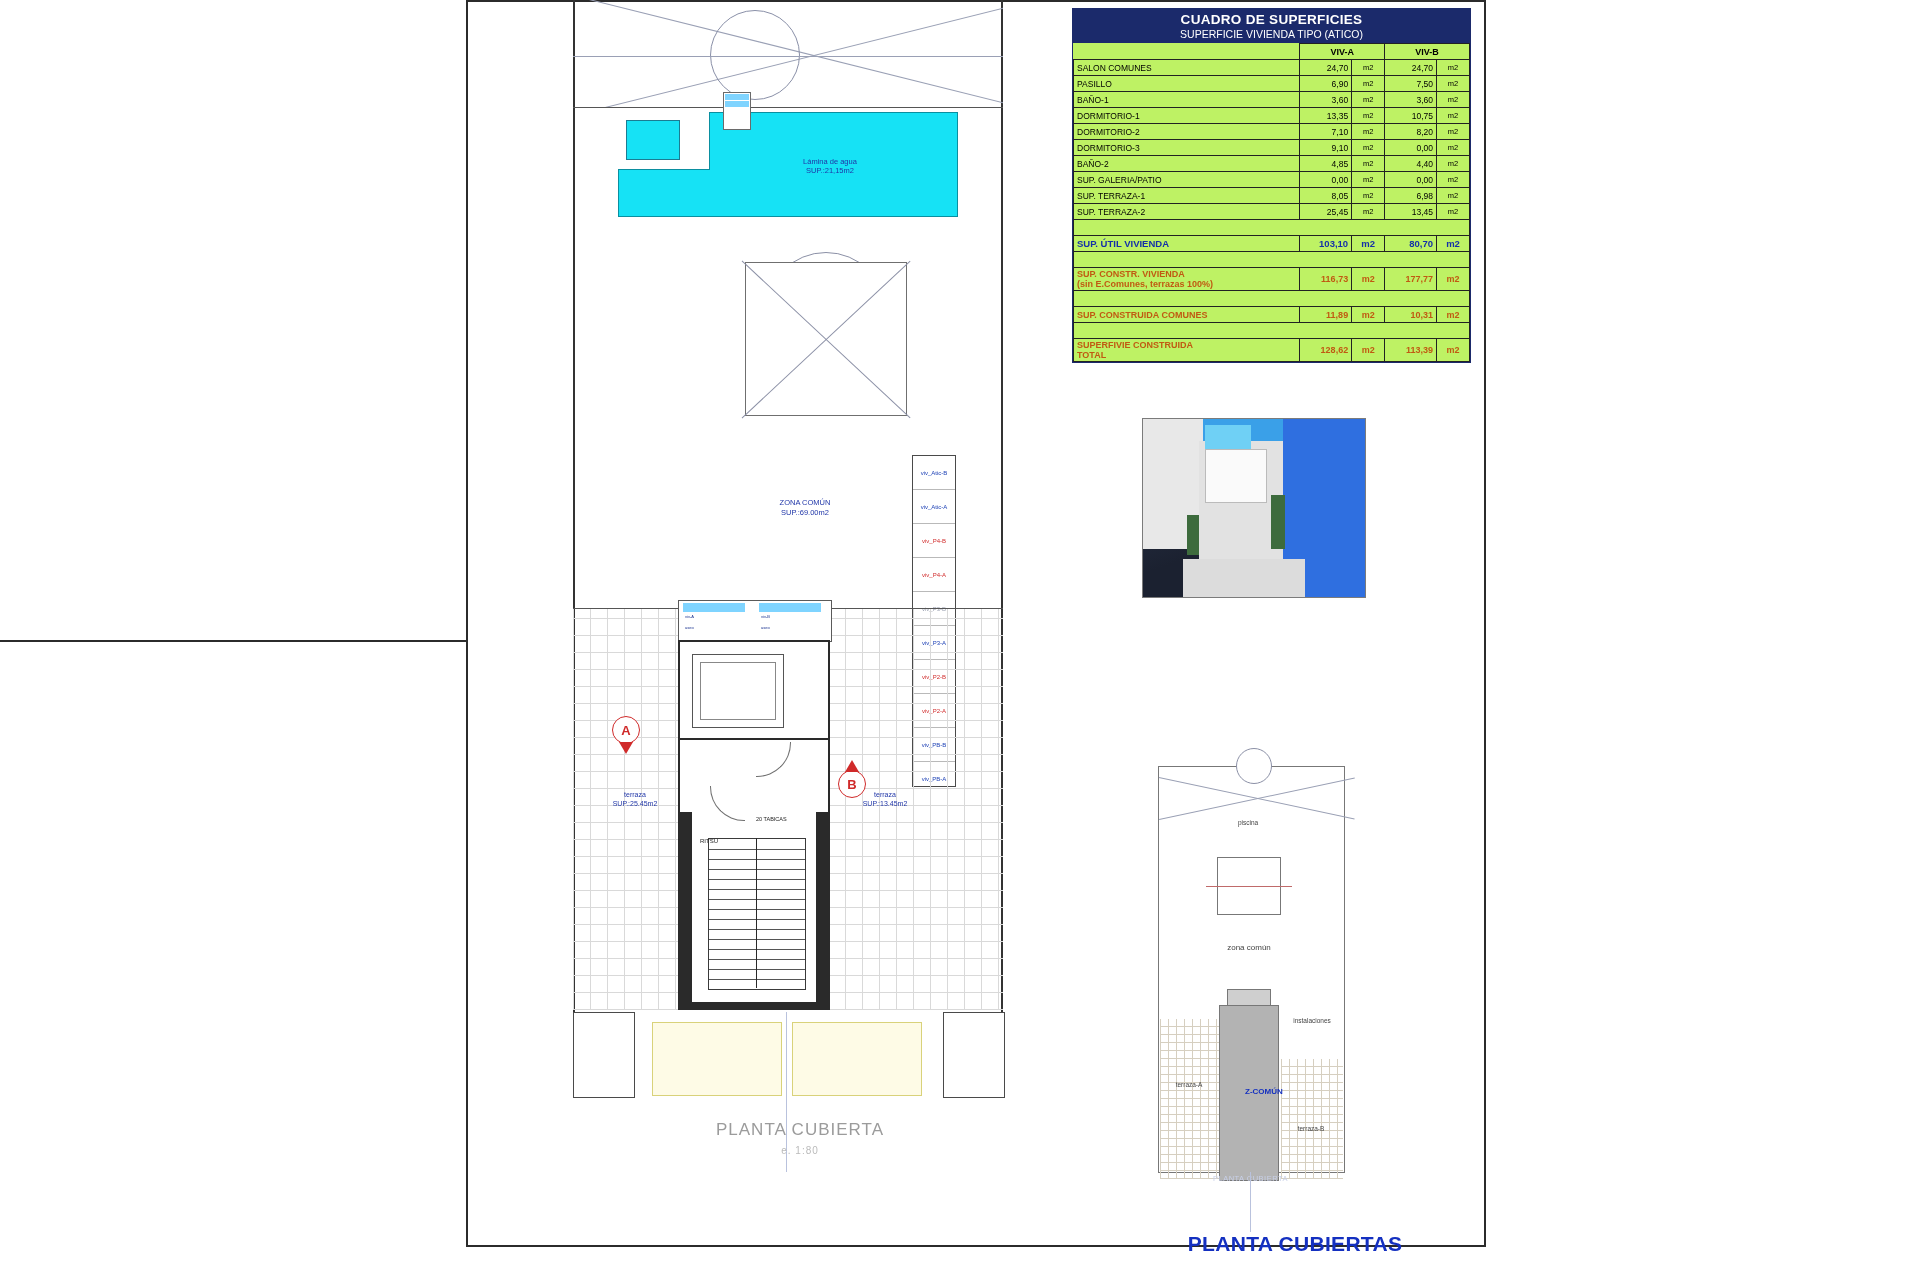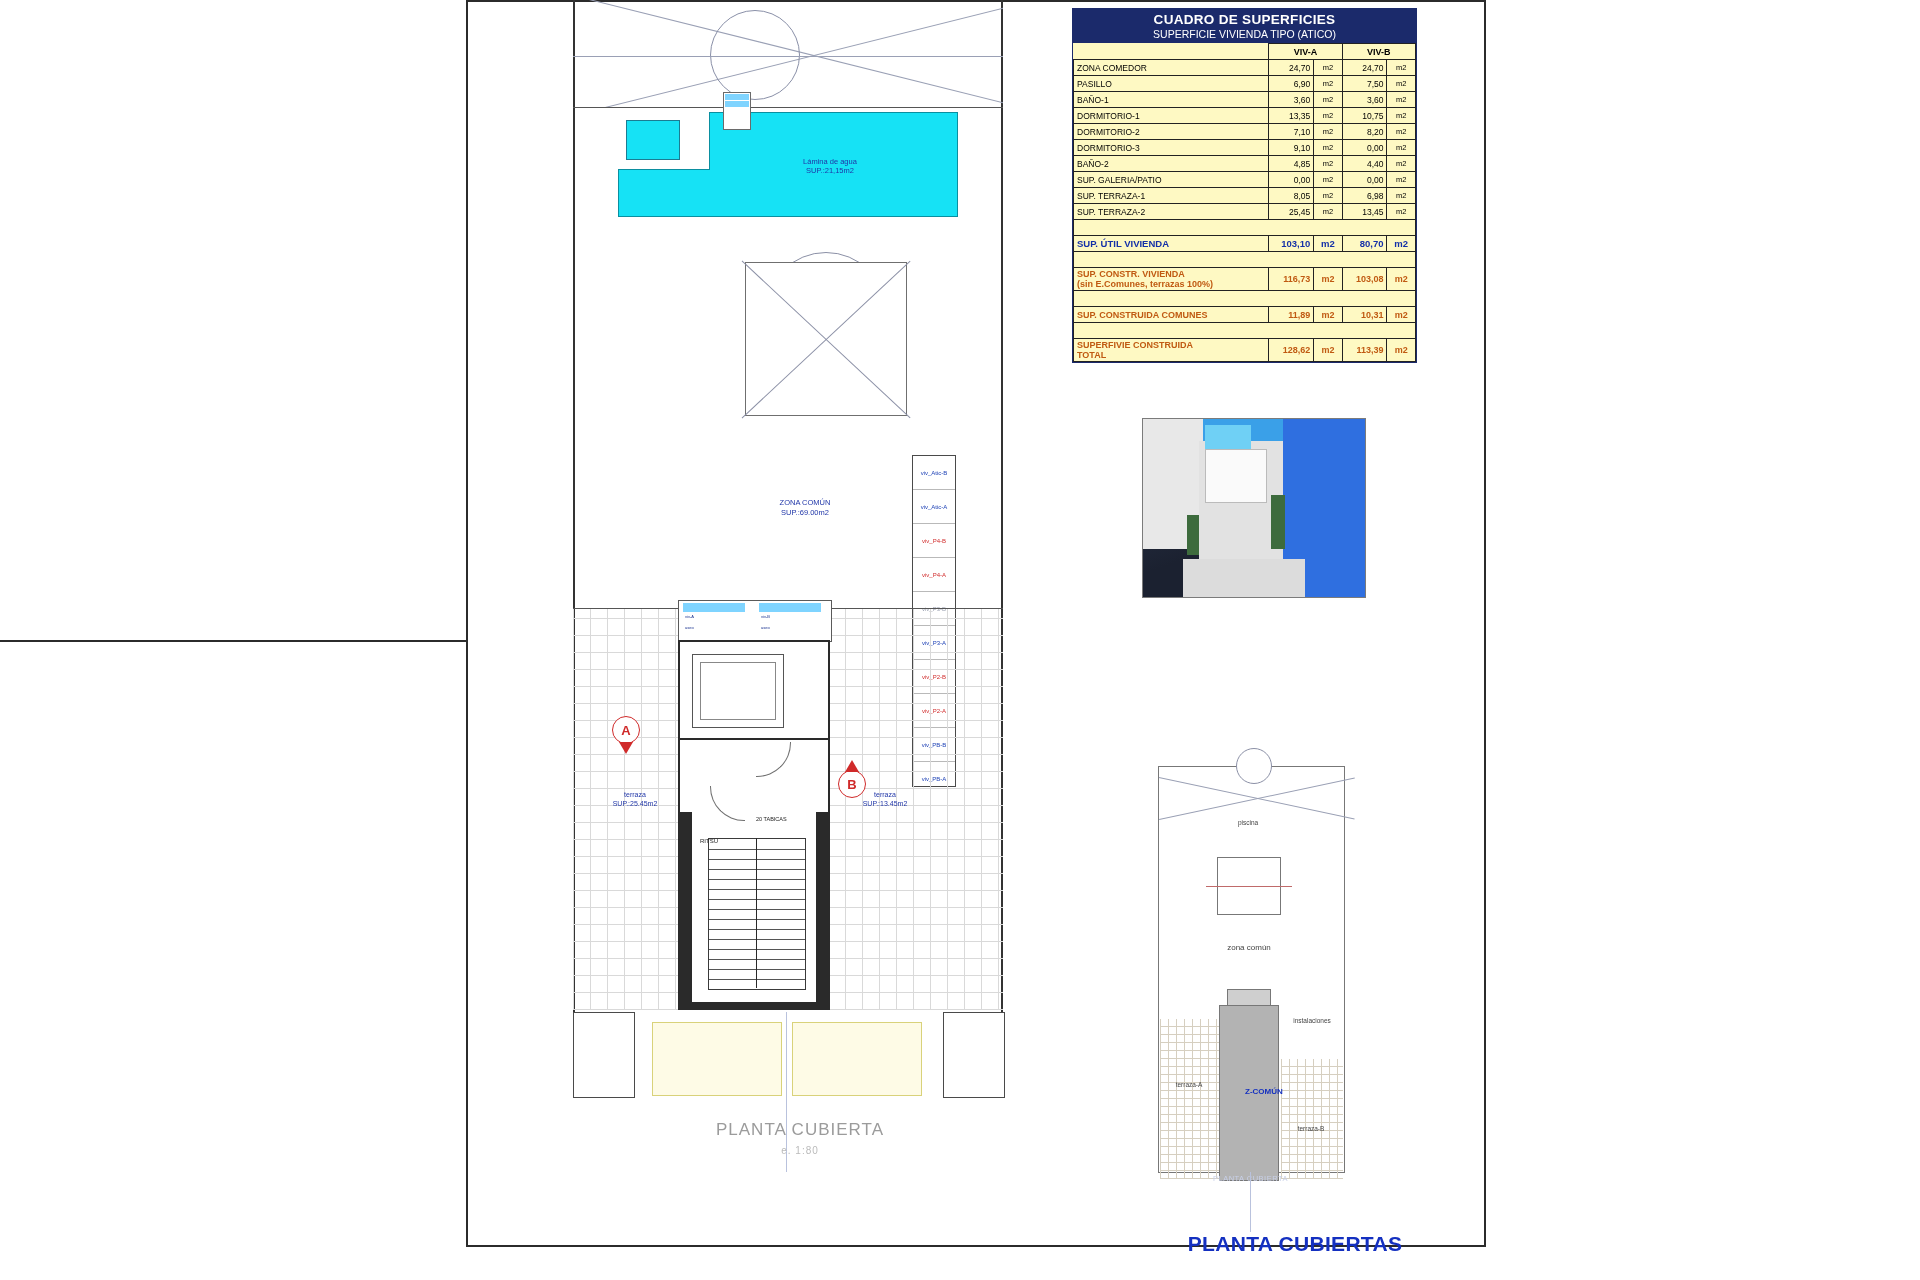"CUADRO DE SUPERFICIES" .table-wrap { background: #fef9c3 -> #bef264; width: 345px -> 399px }
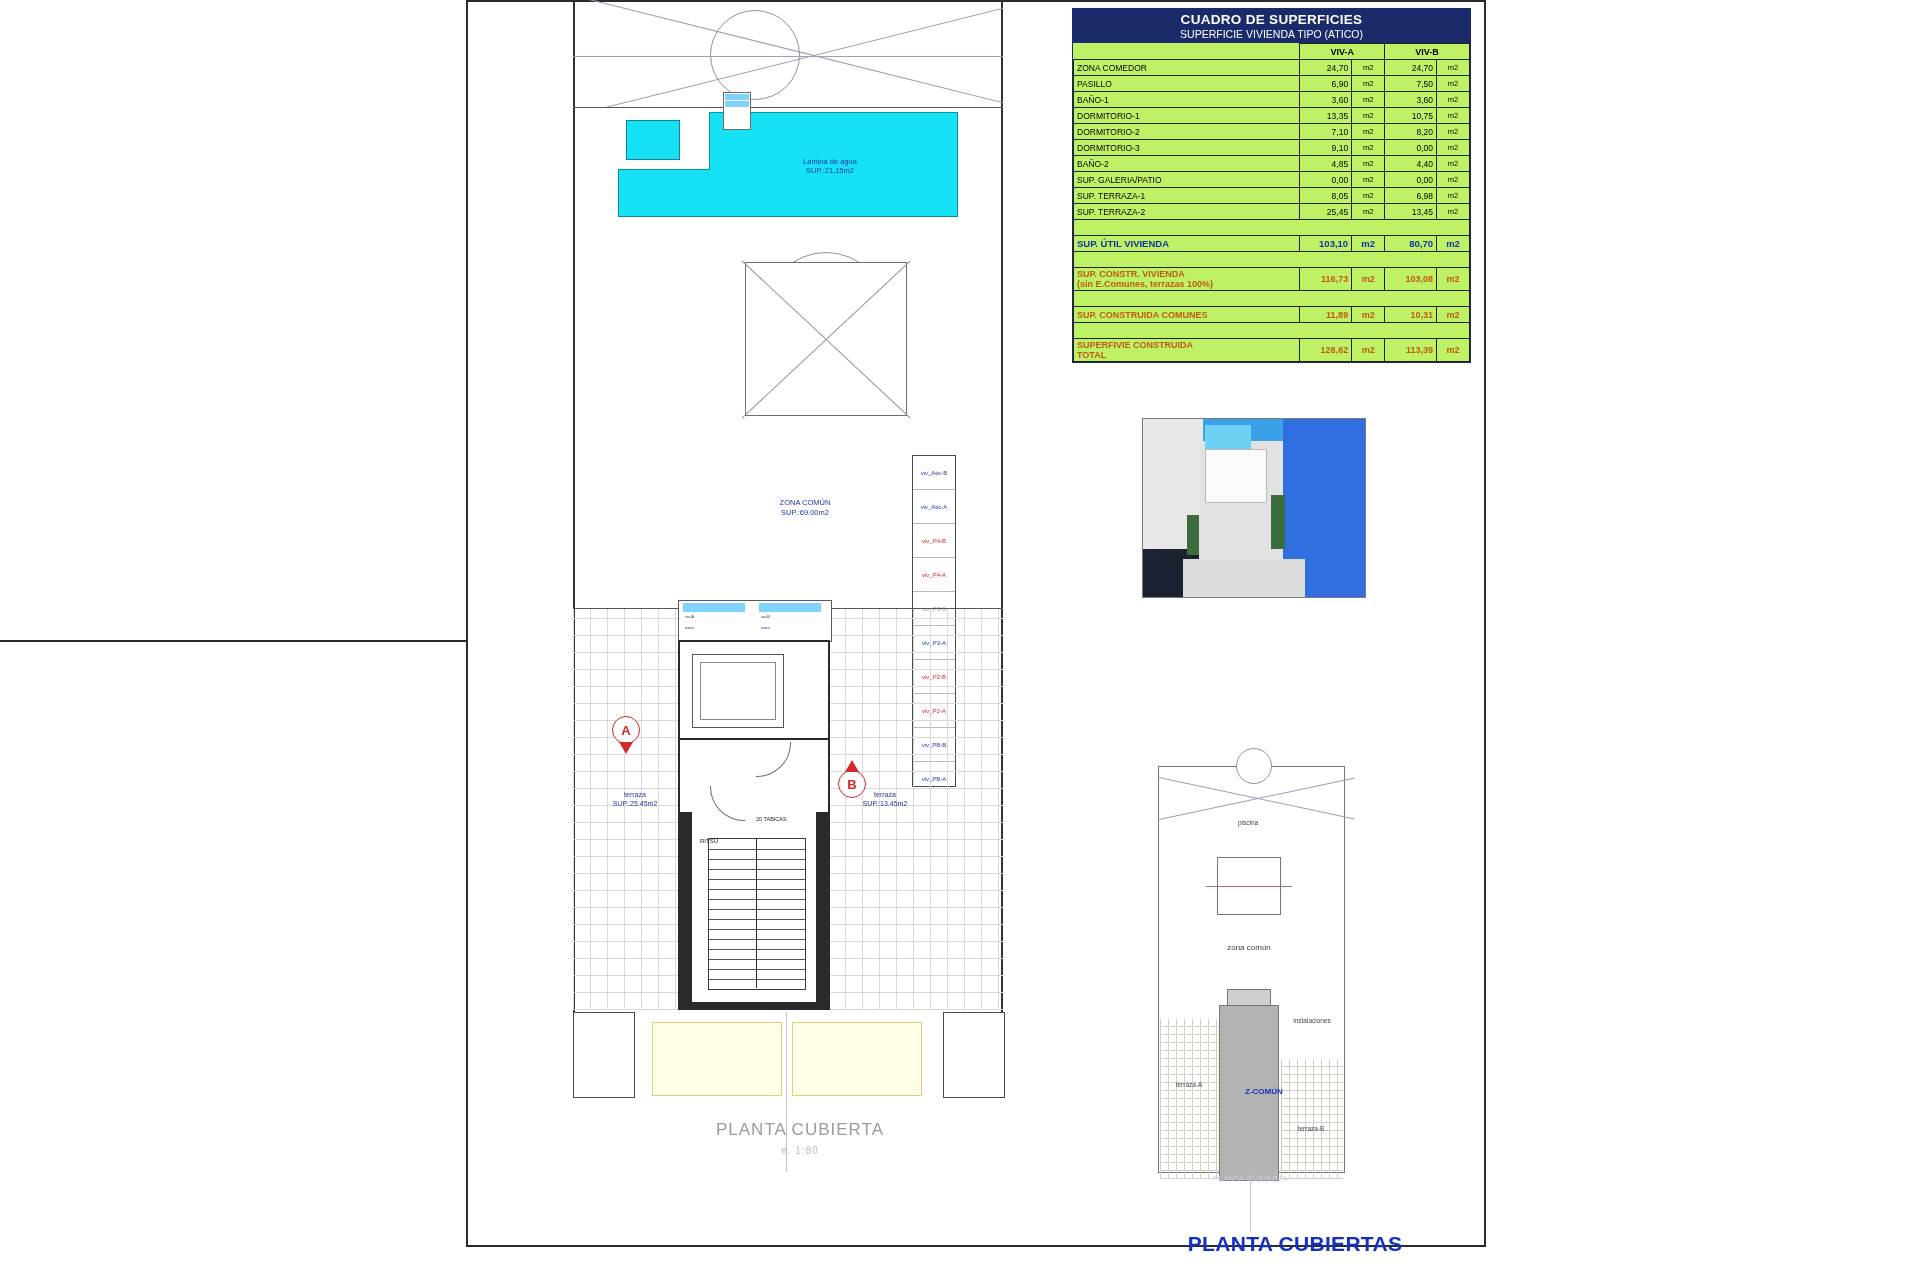"ZONA COMEDOR" td.col-name { text: ZONA COMEDOR -> SALON COMUNES }
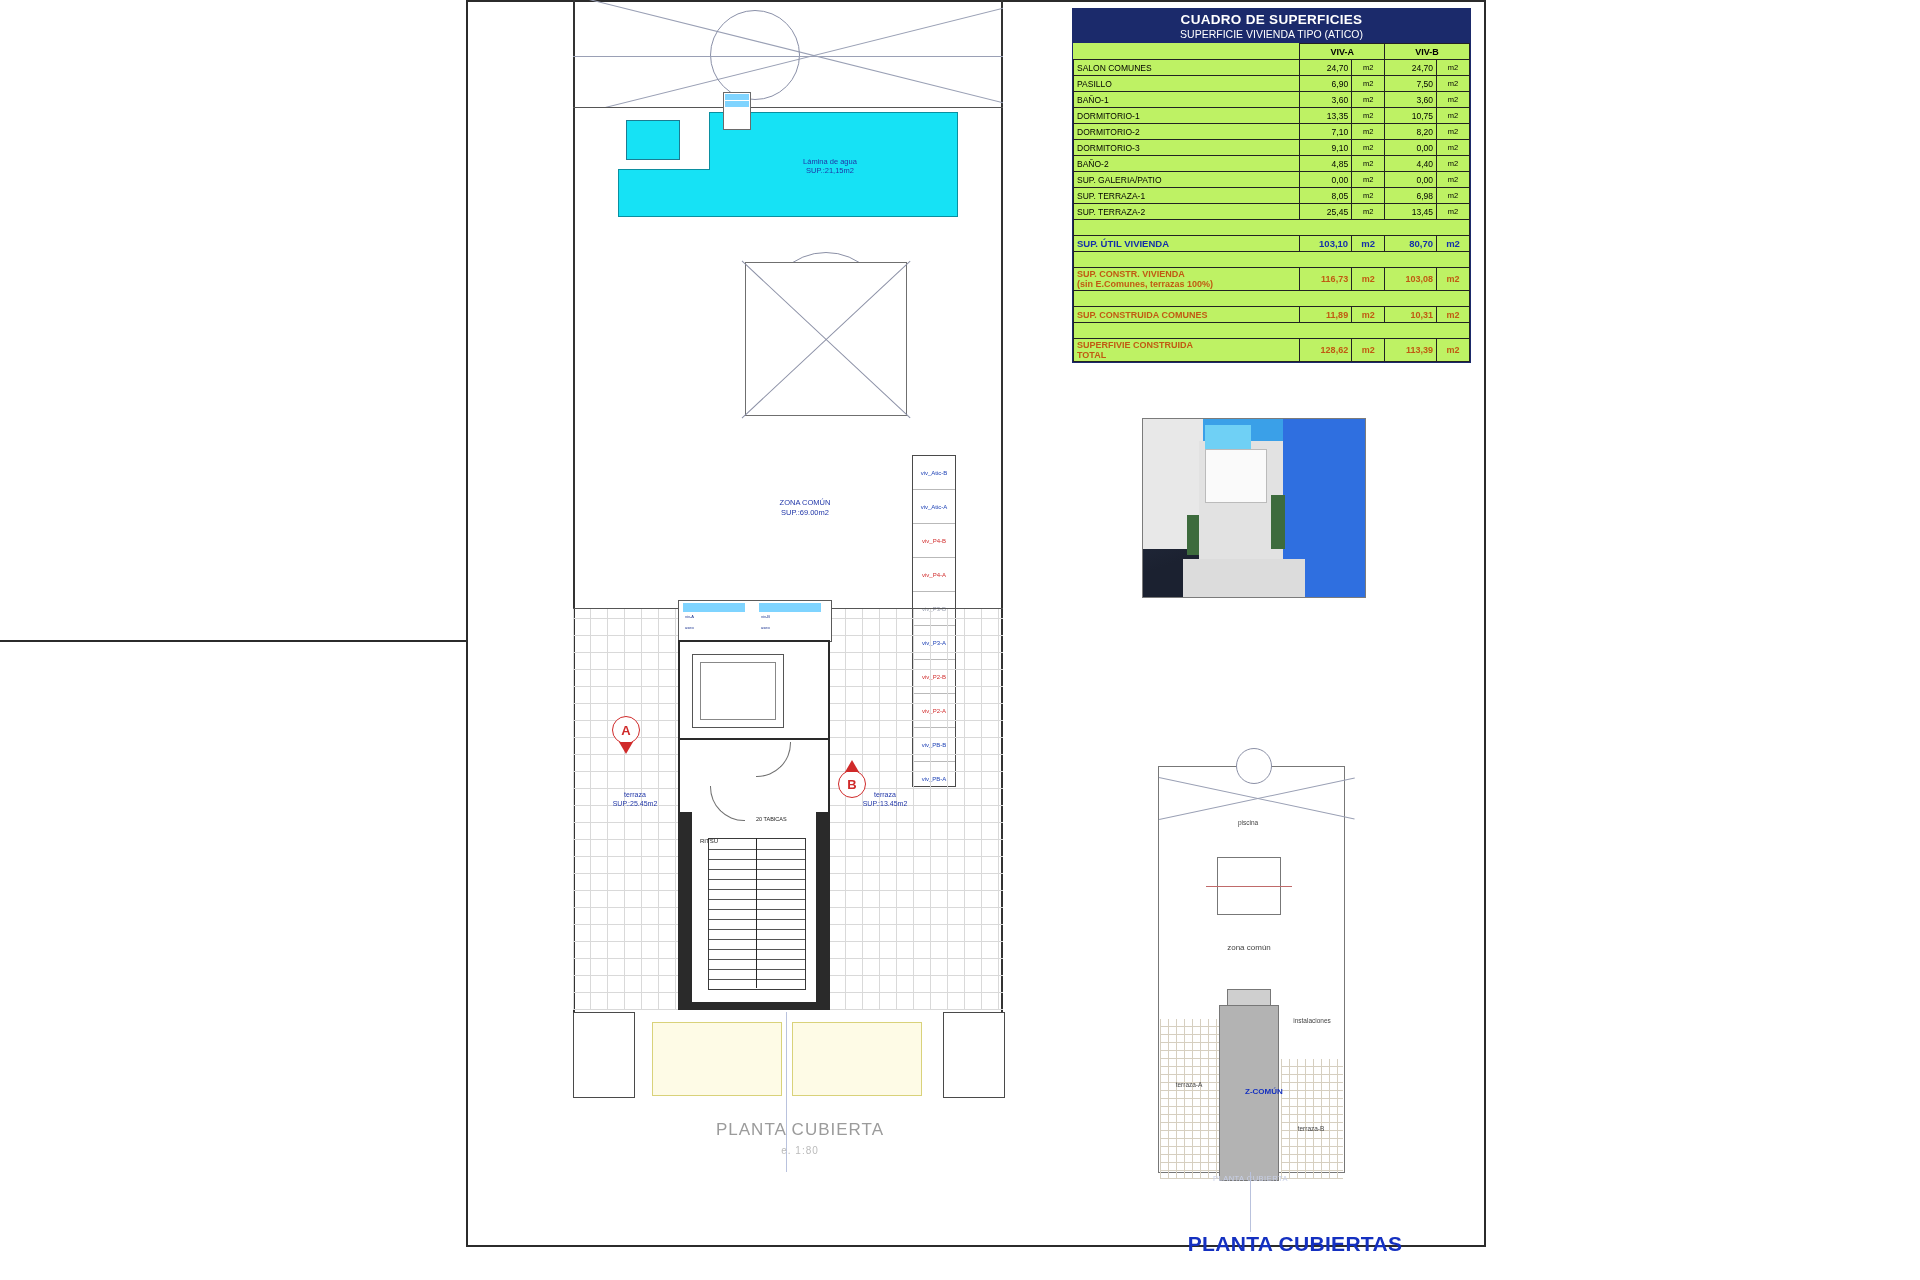"103,08" td.num { text: 103,08 -> 177,77 }
